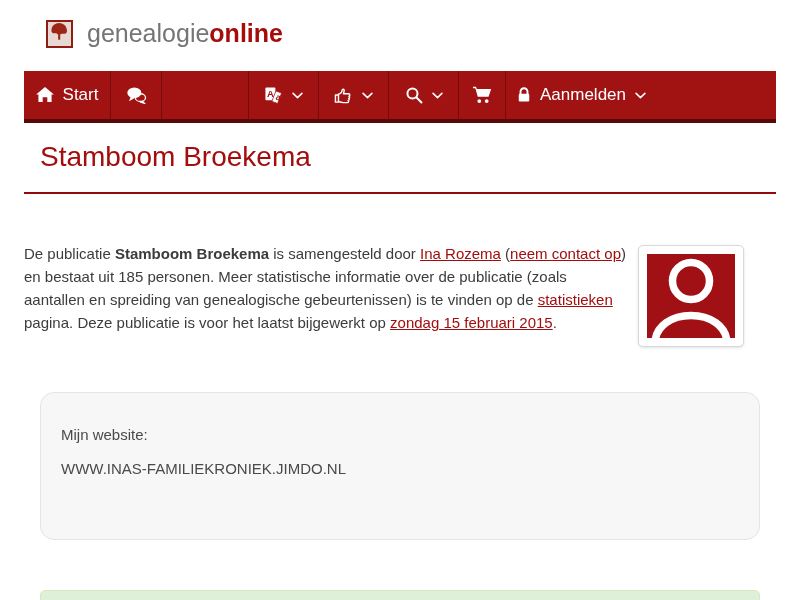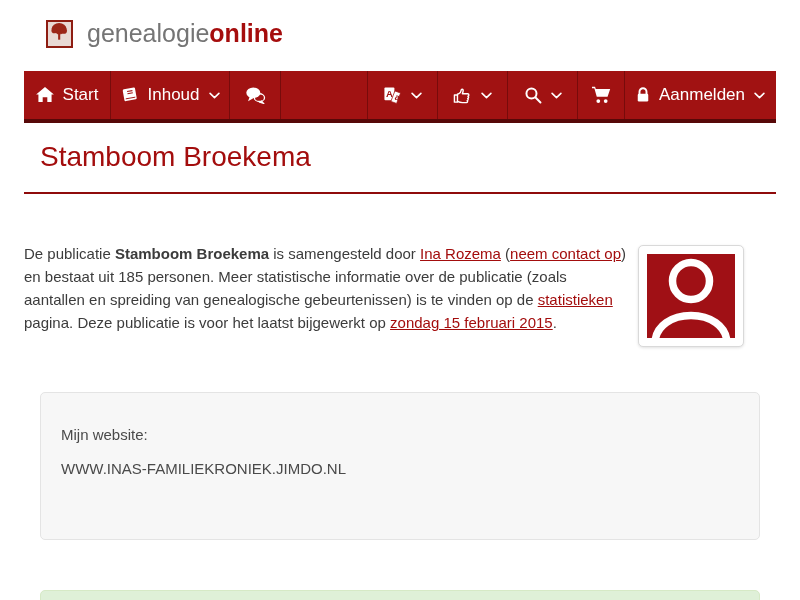"Inhoud" div.nav-item { html: <div> <span> <svg> <g> <path></path> <line></line> <line></line> <line></line> </g> </svg> </span> <span>Inhoud</span> <span> <svg> <path></path> </svg> </span> </div> -> none }
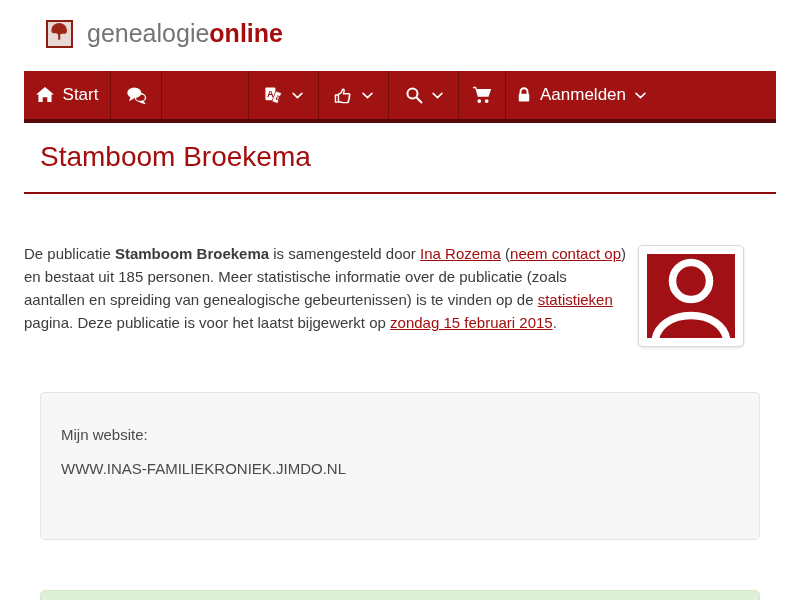"Mijn website:" .website-box { border-radius: 5px -> 14px }
